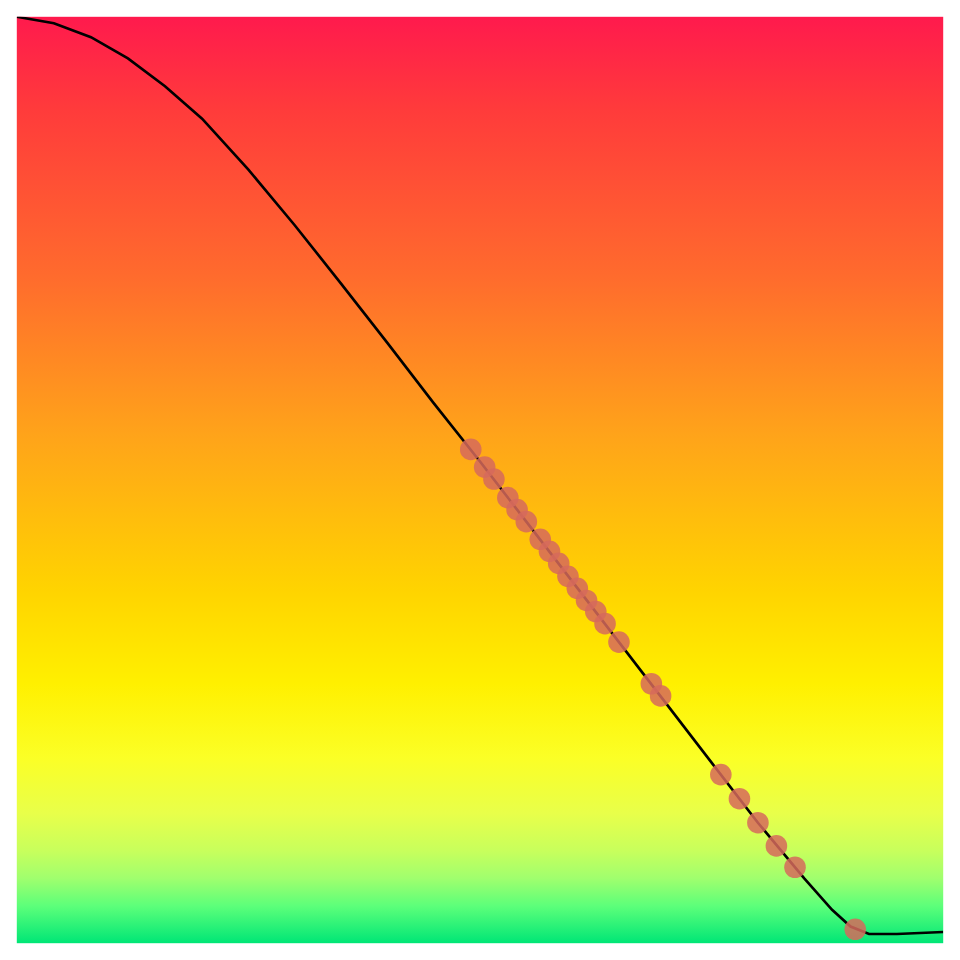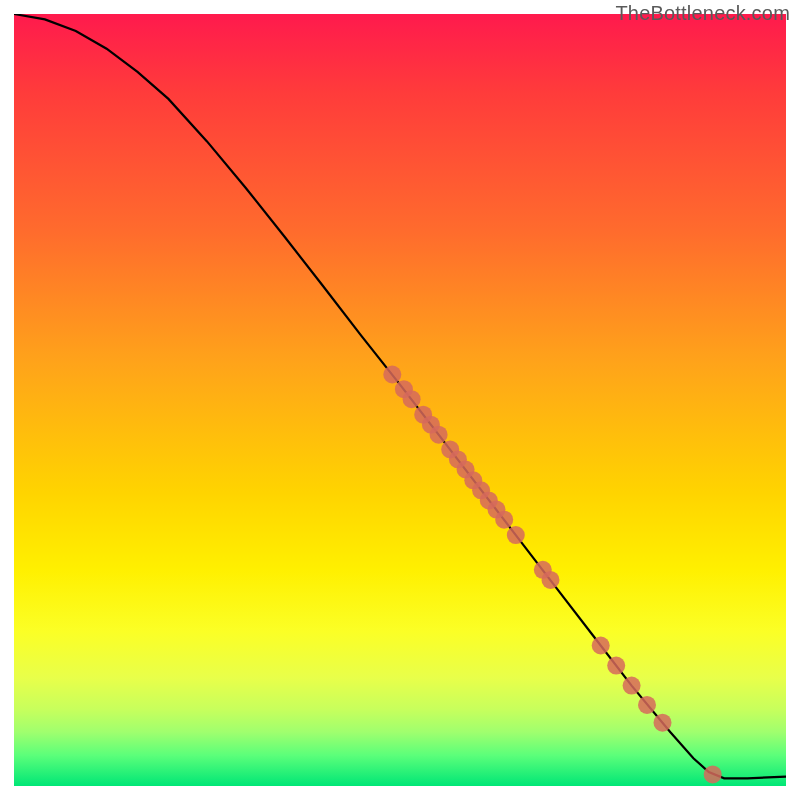"TheBottleneck.com" div.watermark { html: <div>TheBottleneck.com</div> -> none }
